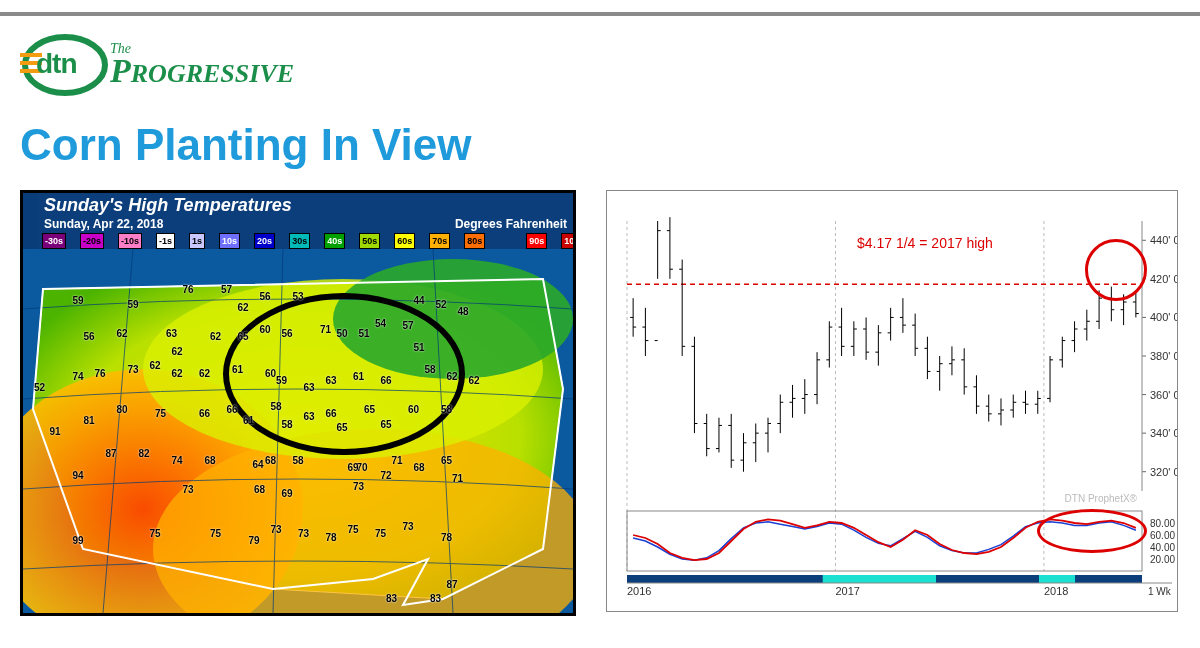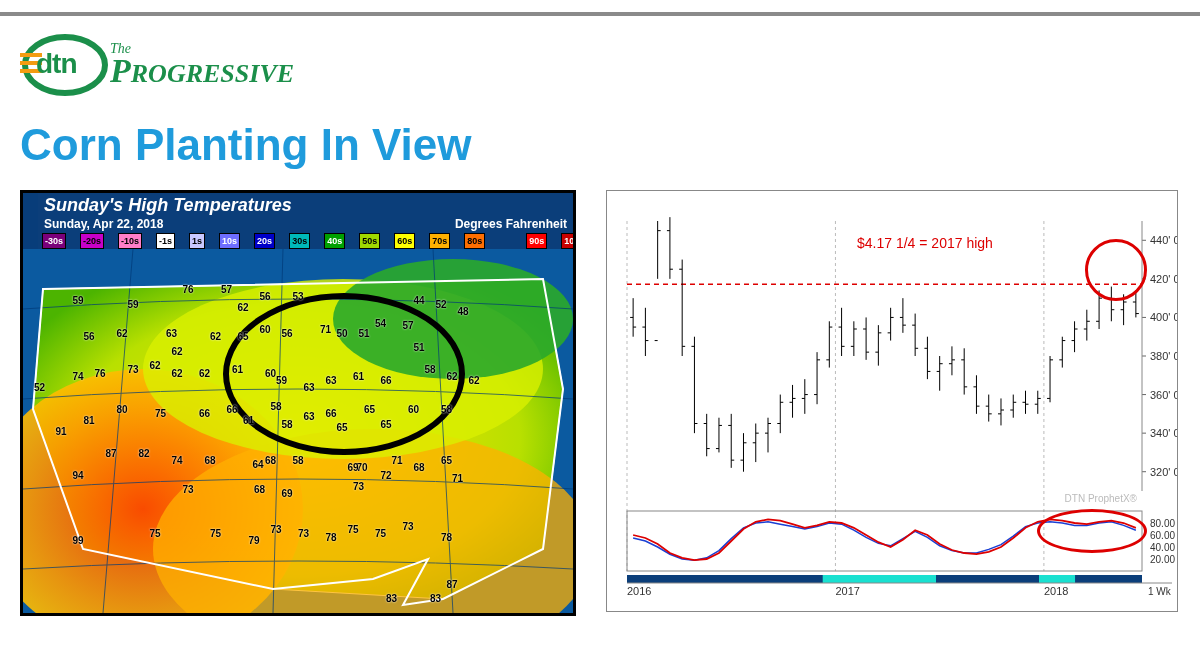"91" div.temp-lbl { left: 38px -> 32px }
